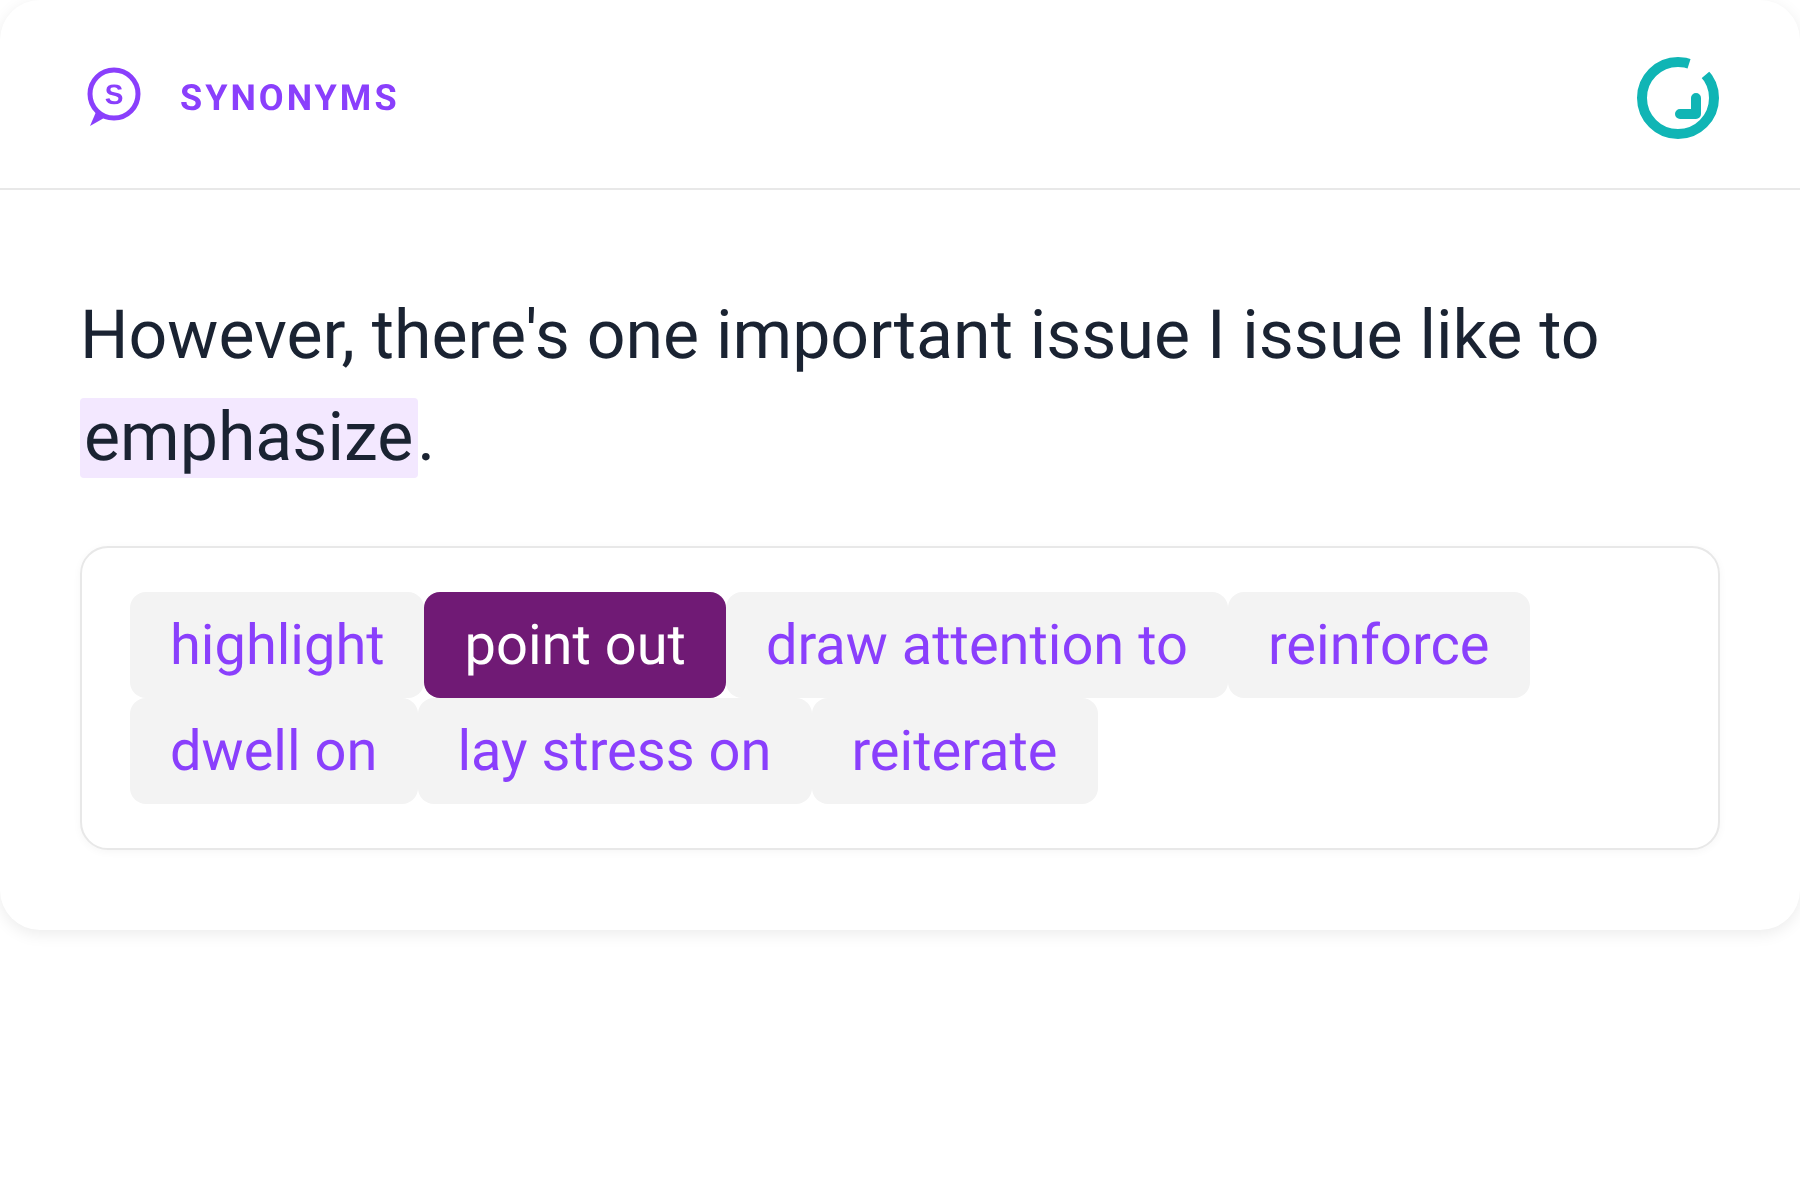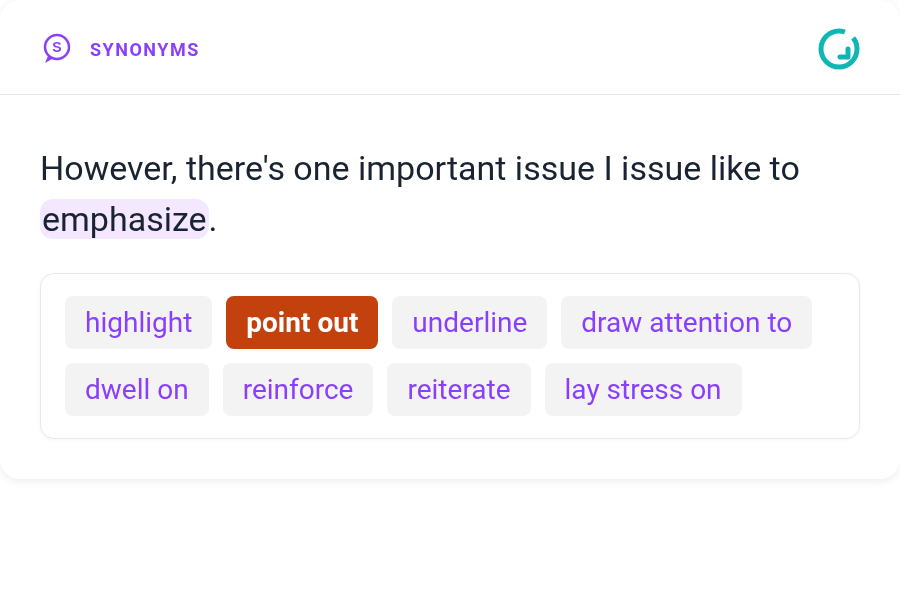"emphasize" .highlighted-word { border-radius: 13px -> 2px }
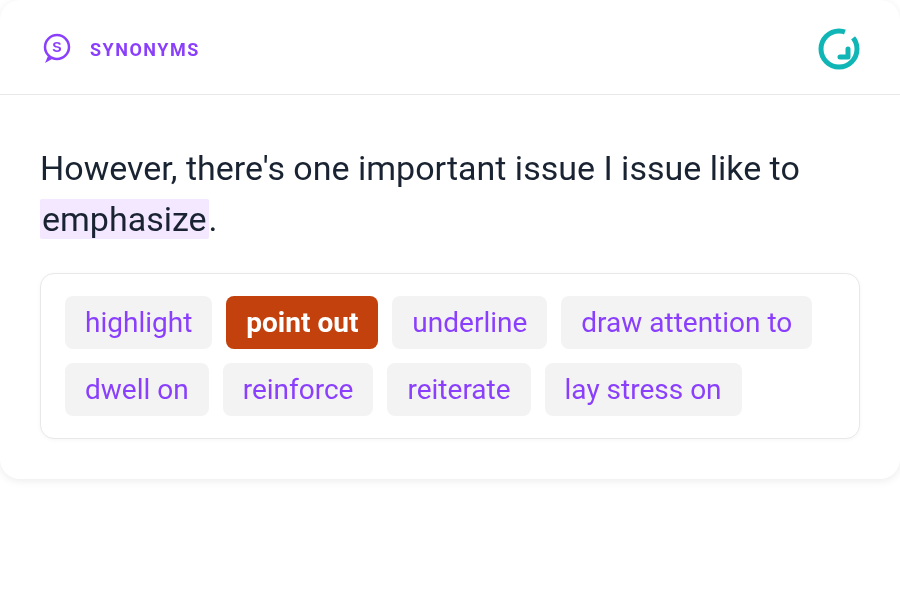"highlight" .synonym-row { gap: 14px -> 0 }
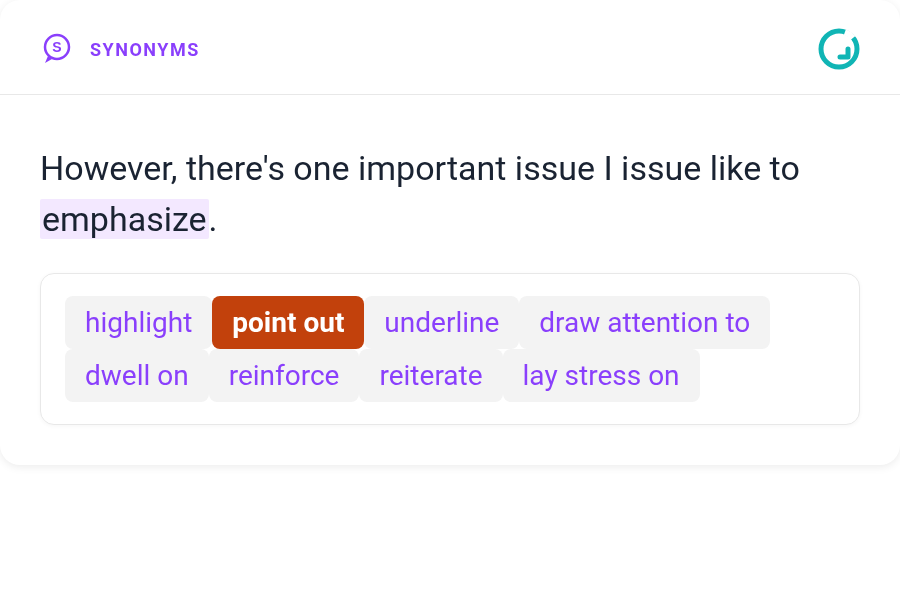"point out" .synonym-chip.selected { background: #c2410c -> #701a75; font-weight: bold -> none }
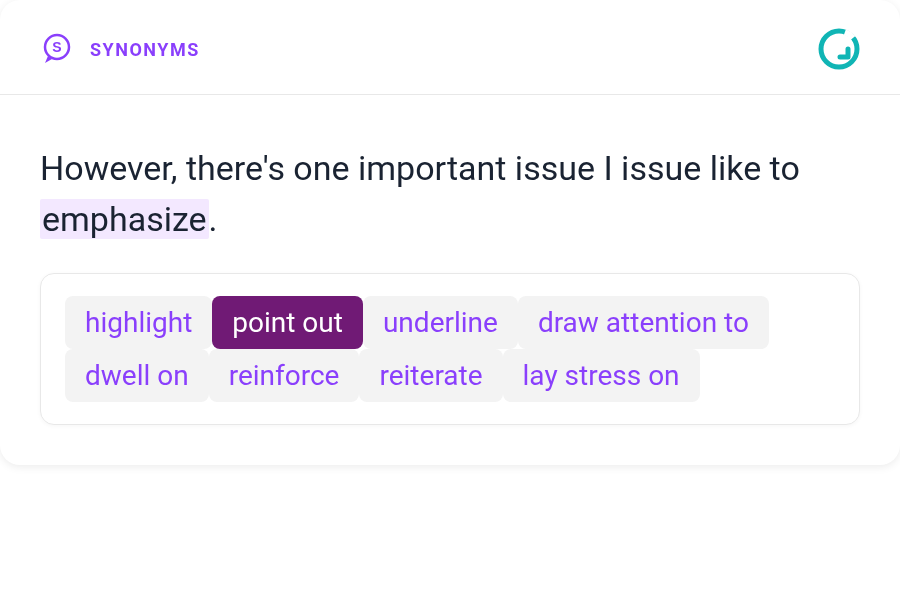"underline" button.synonym-chip { html: <button>underline</button> -> none }
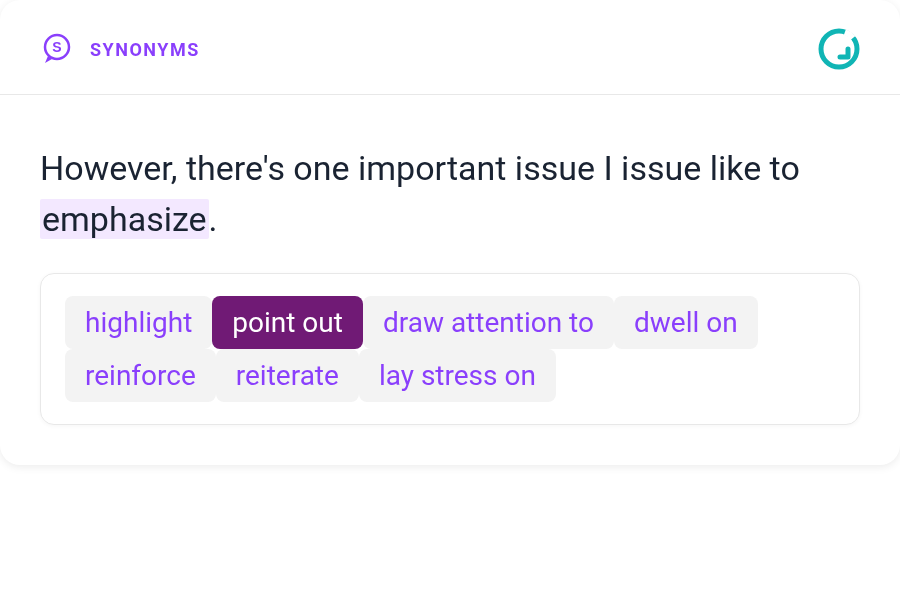"dwell on" button.synonym-chip { order: before "reinforce" -> after "reinforce" }
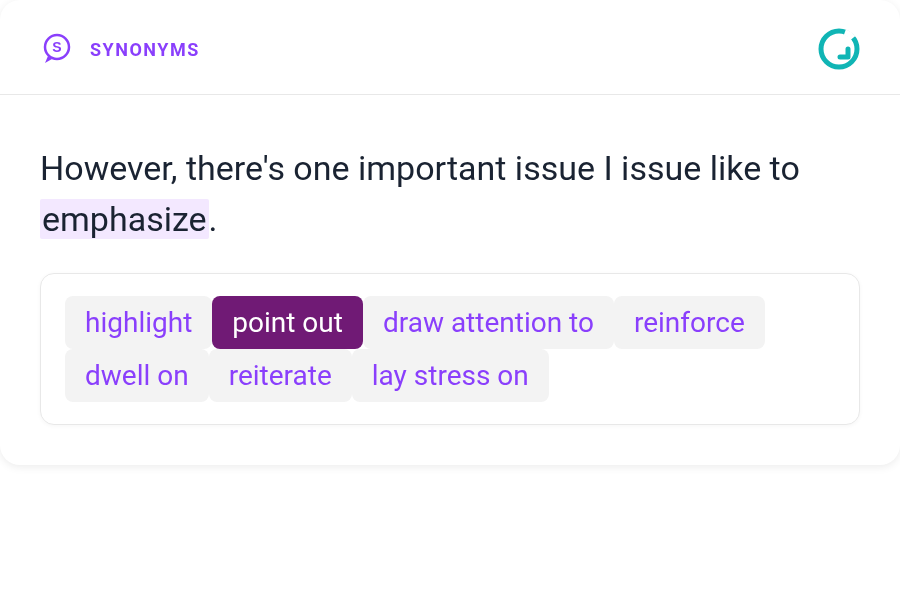"reiterate" button.synonym-chip { order: before "lay stress on" -> after "lay stress on" }
